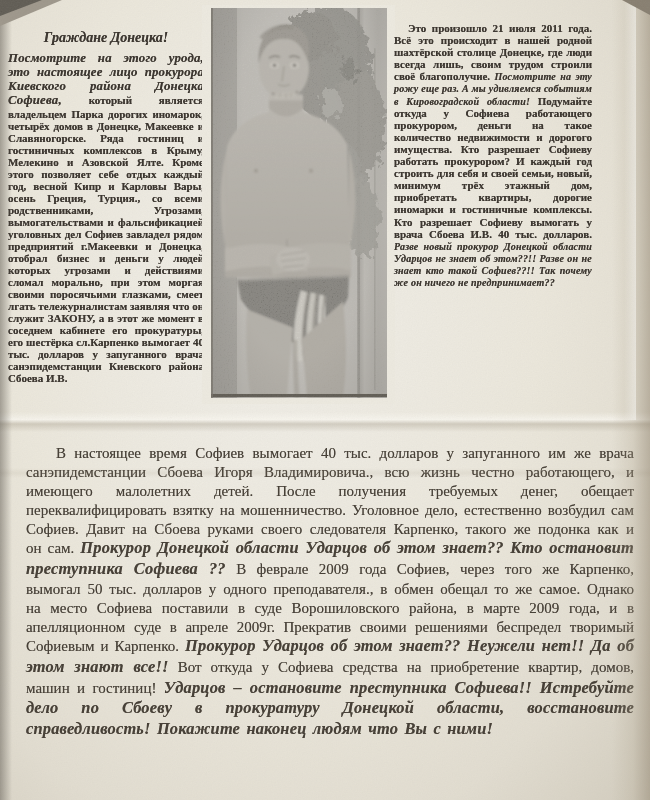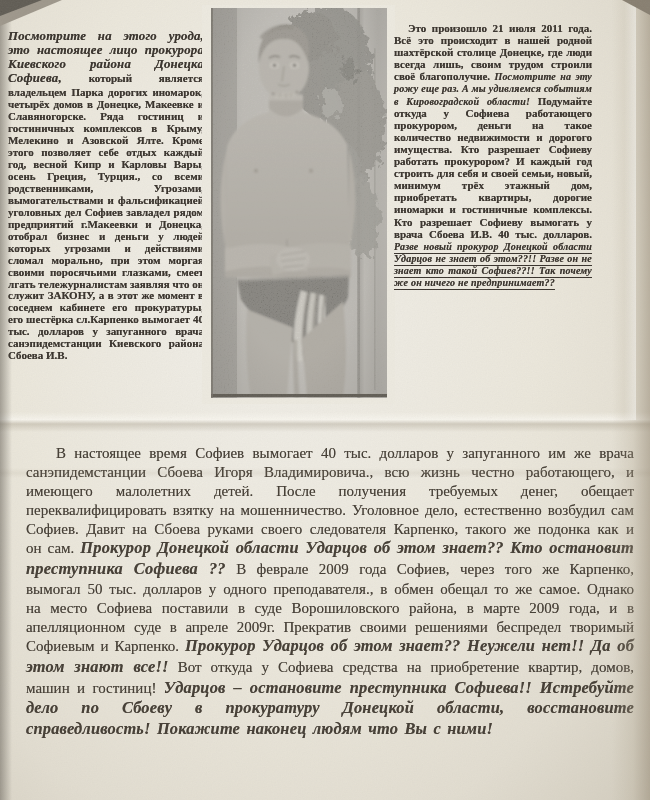"Граждане Донецка!" div.heading { html: none -> <div>Граждане Донецка!</div> }
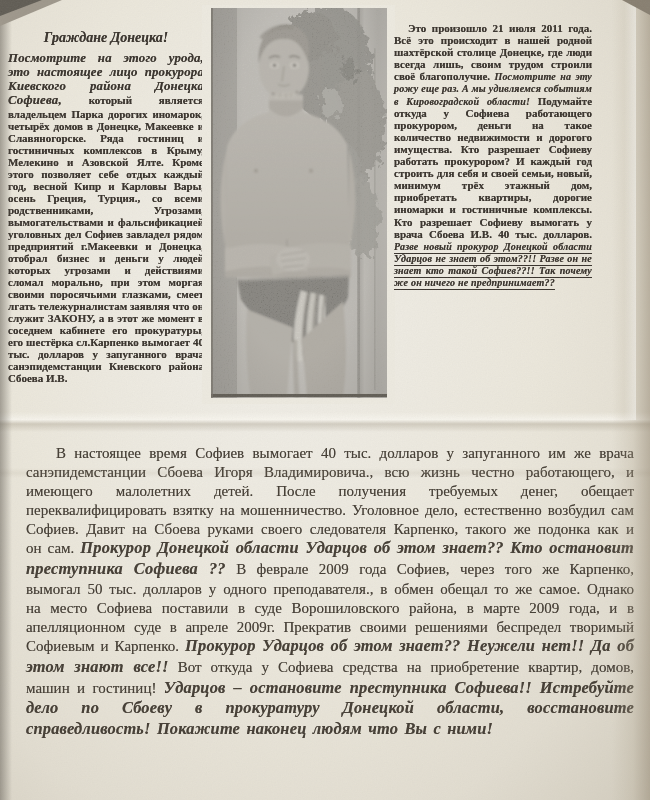"Разве новый прокурор Донецкой области" .u { text-decoration: underline -> none }
